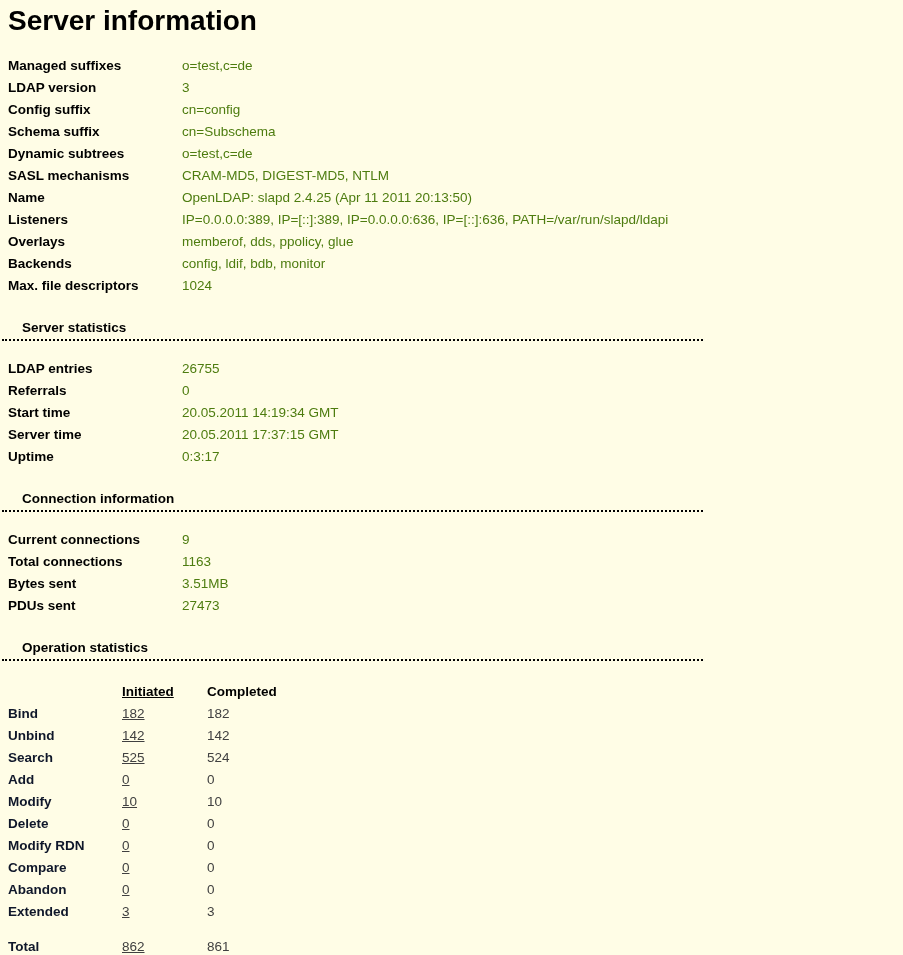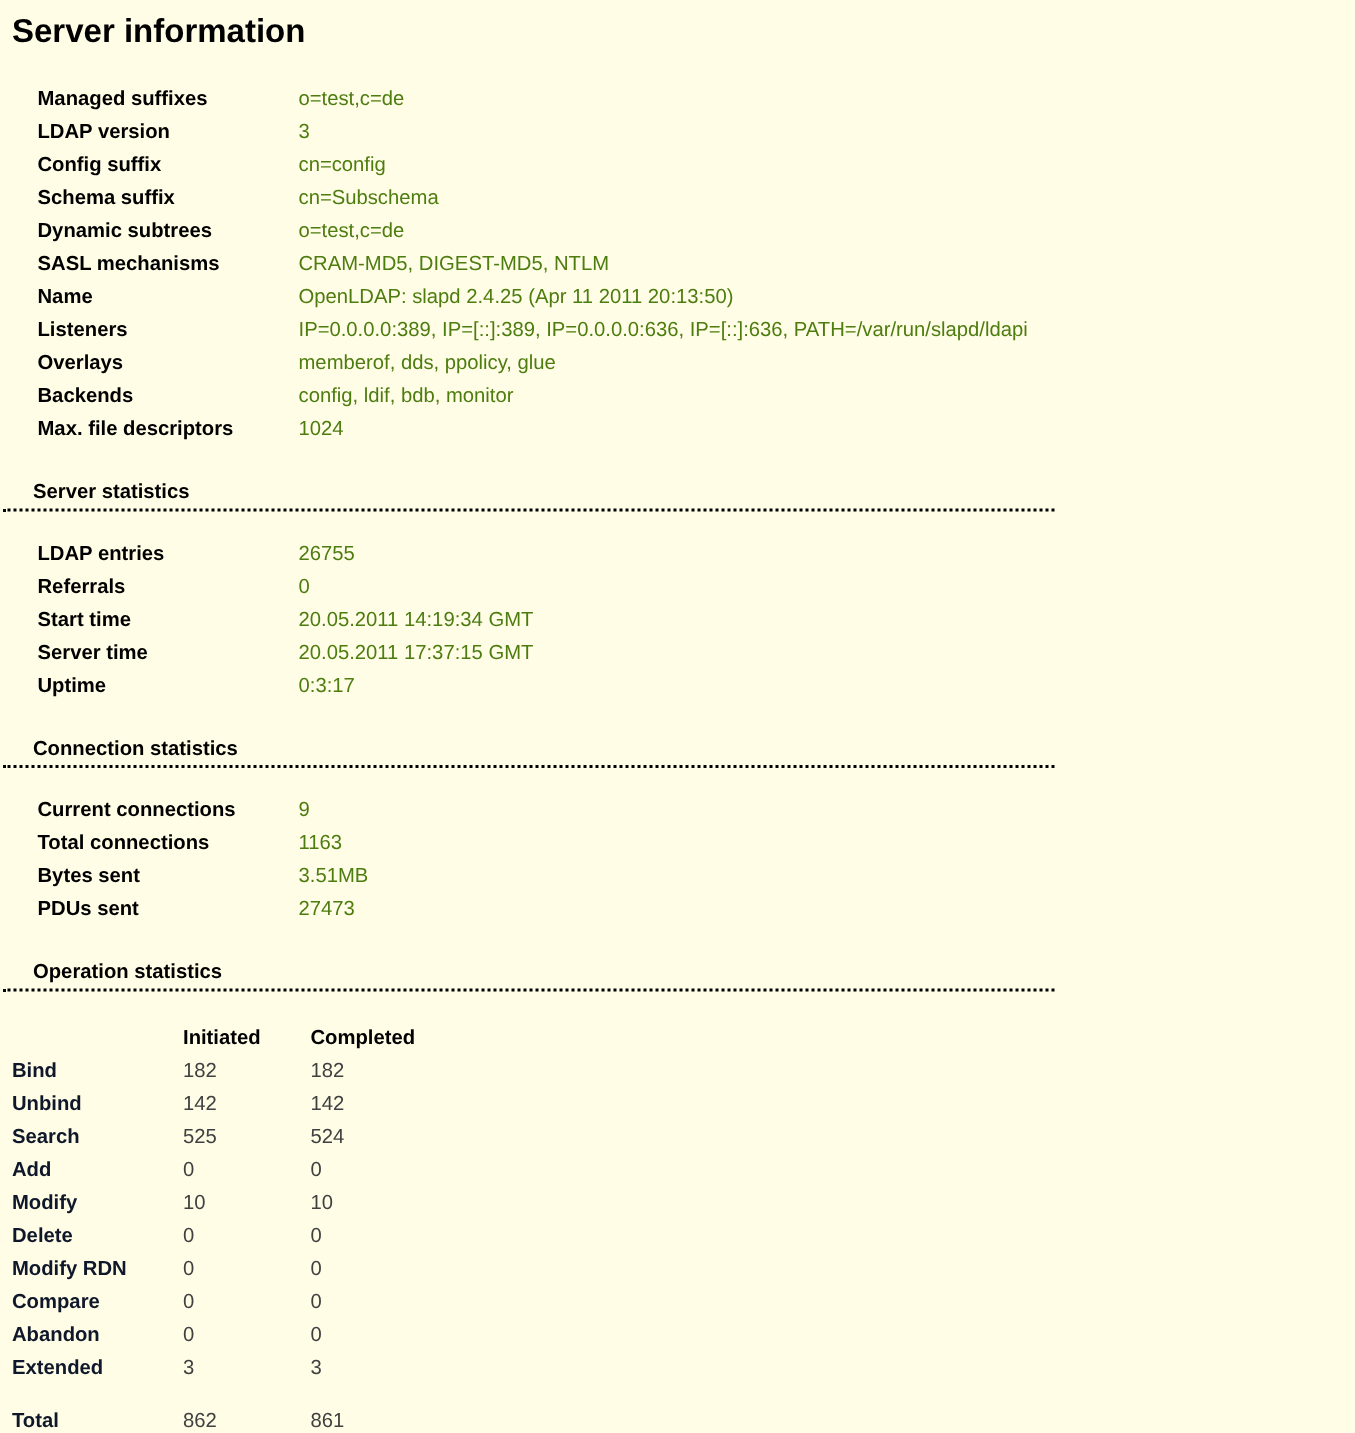"Server information" .page-title { font-size: 22px -> 28px }
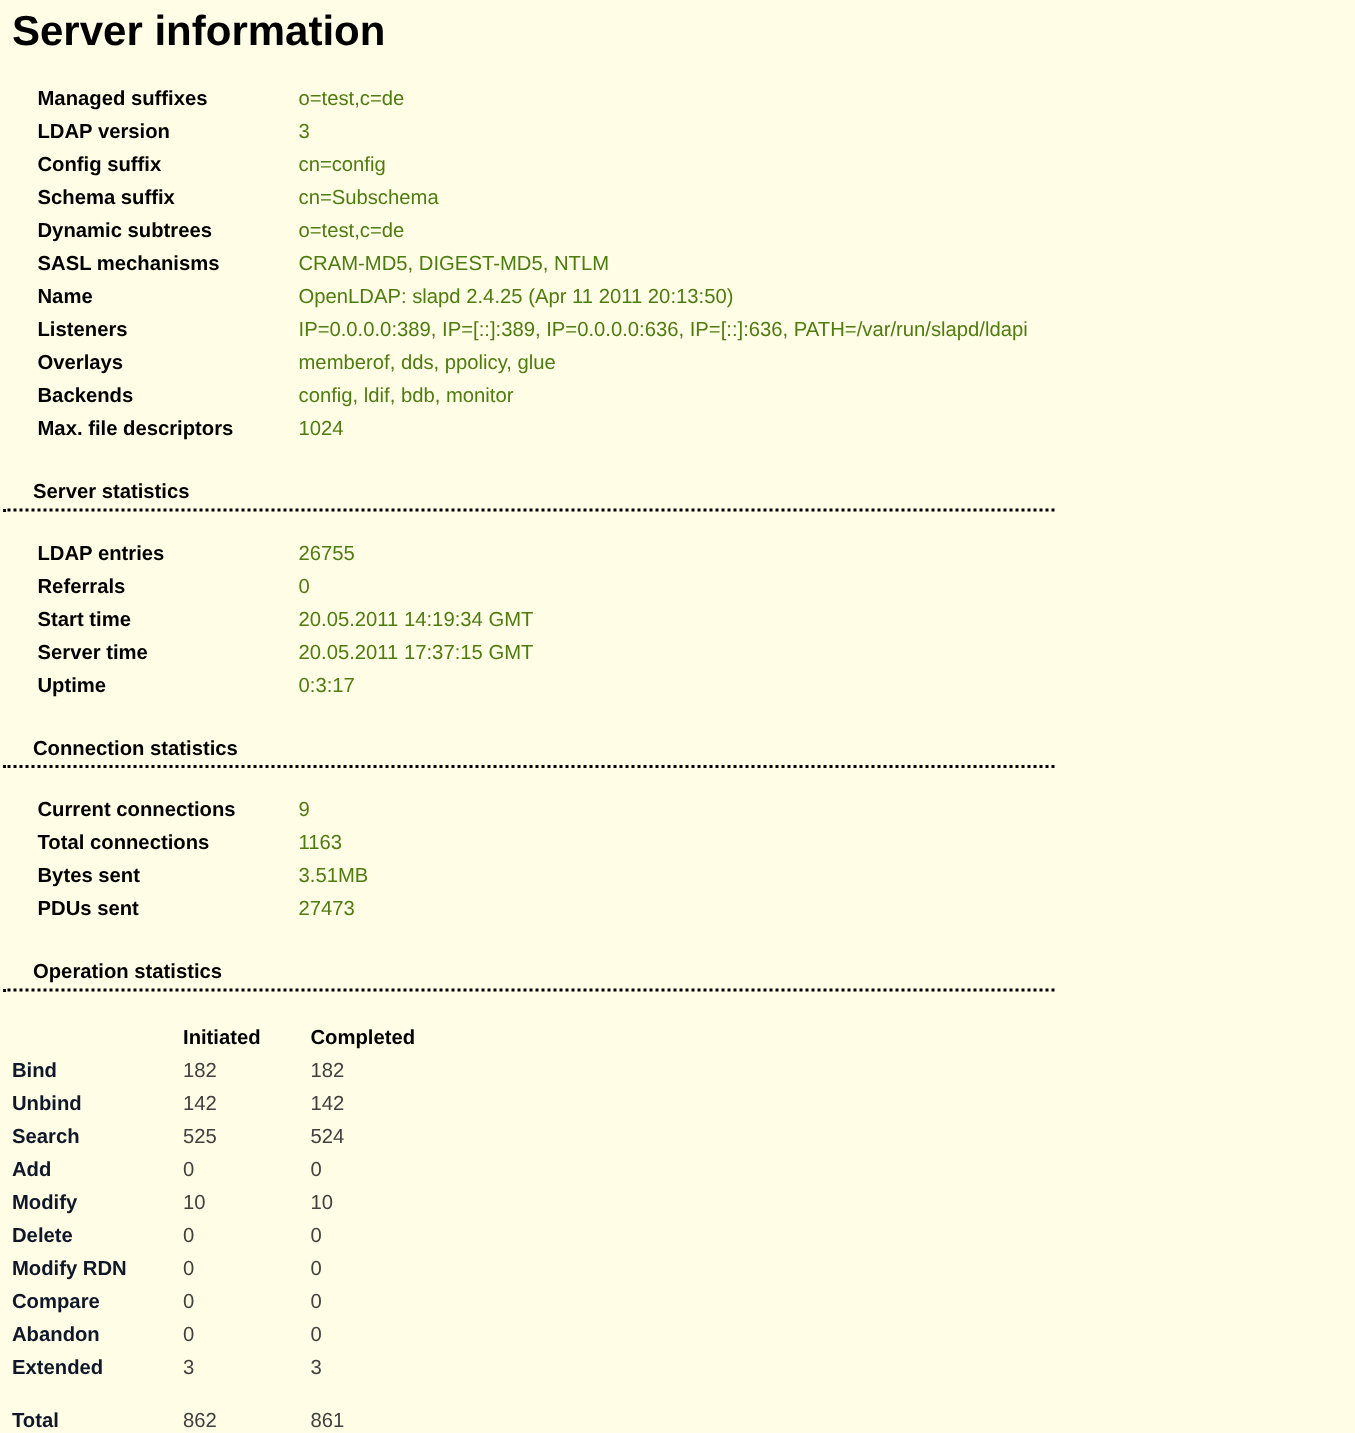"Managed suffixes" .row .label { margin-left: 17px -> none }
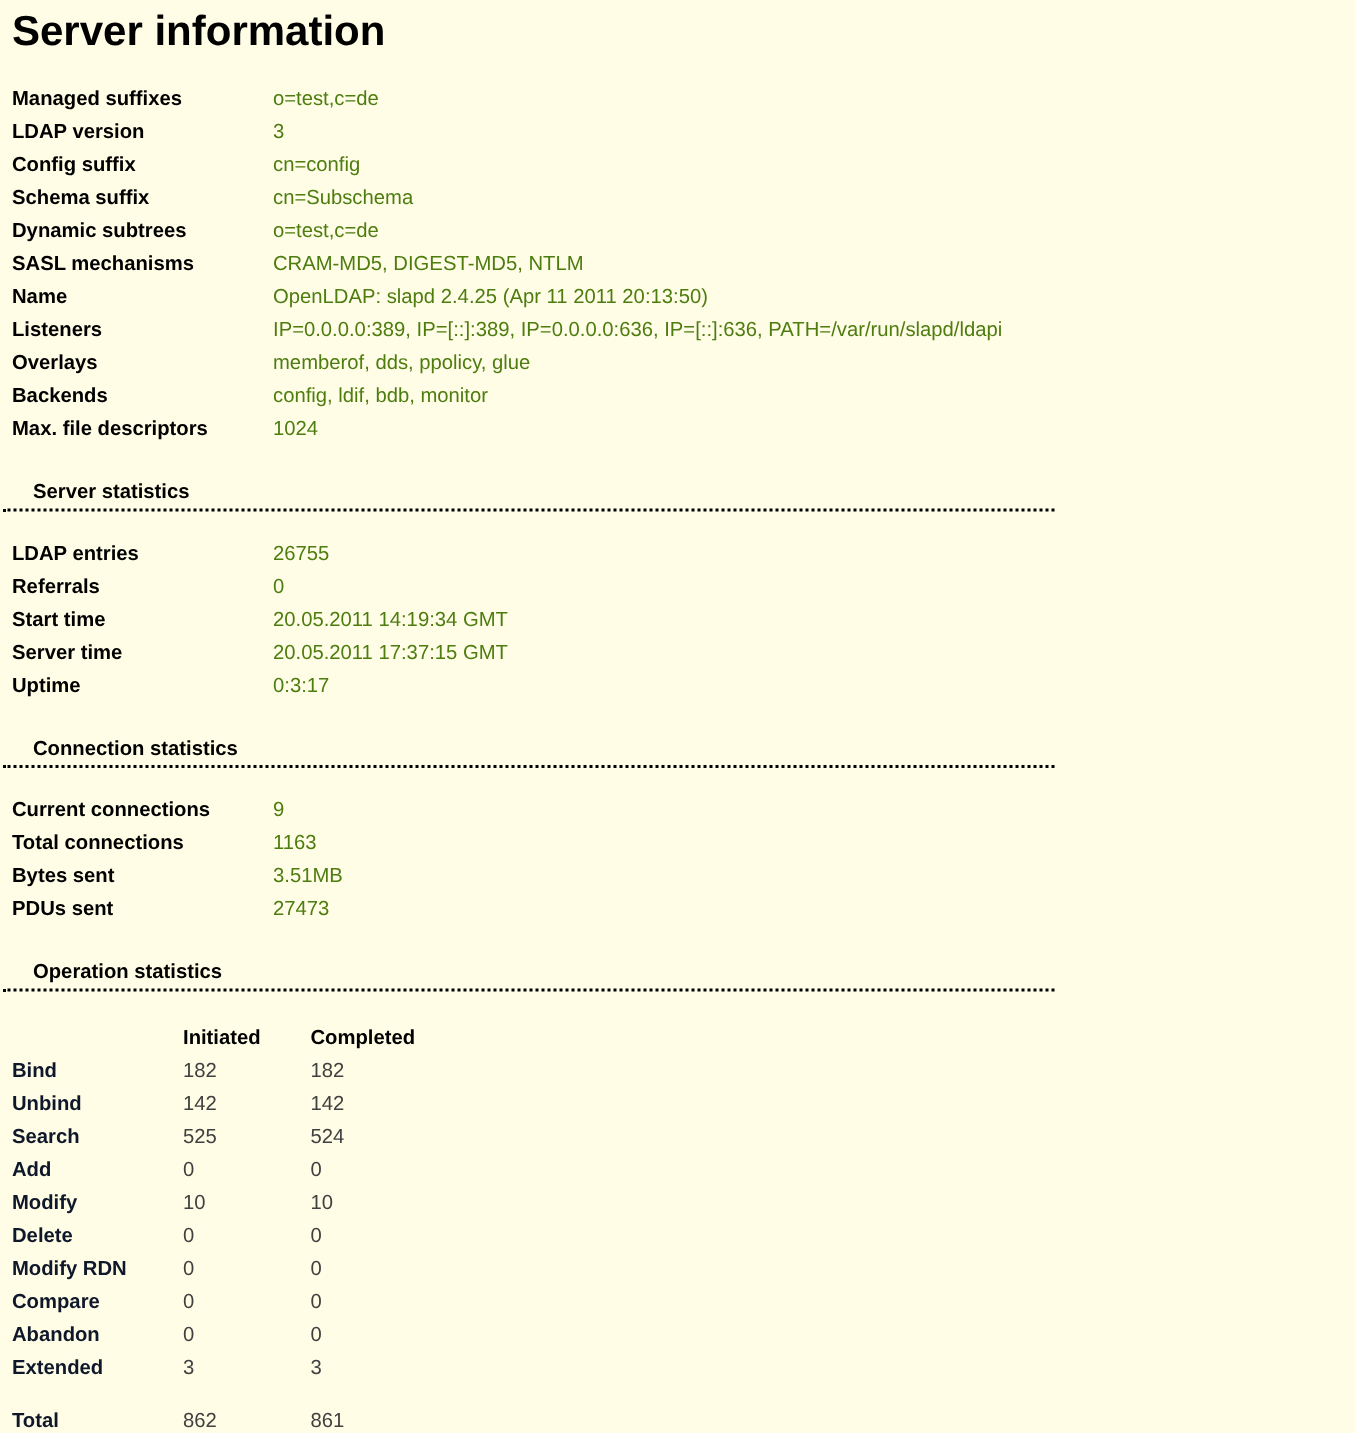"Connection statistics" div.section-header { text: statistics -> information }
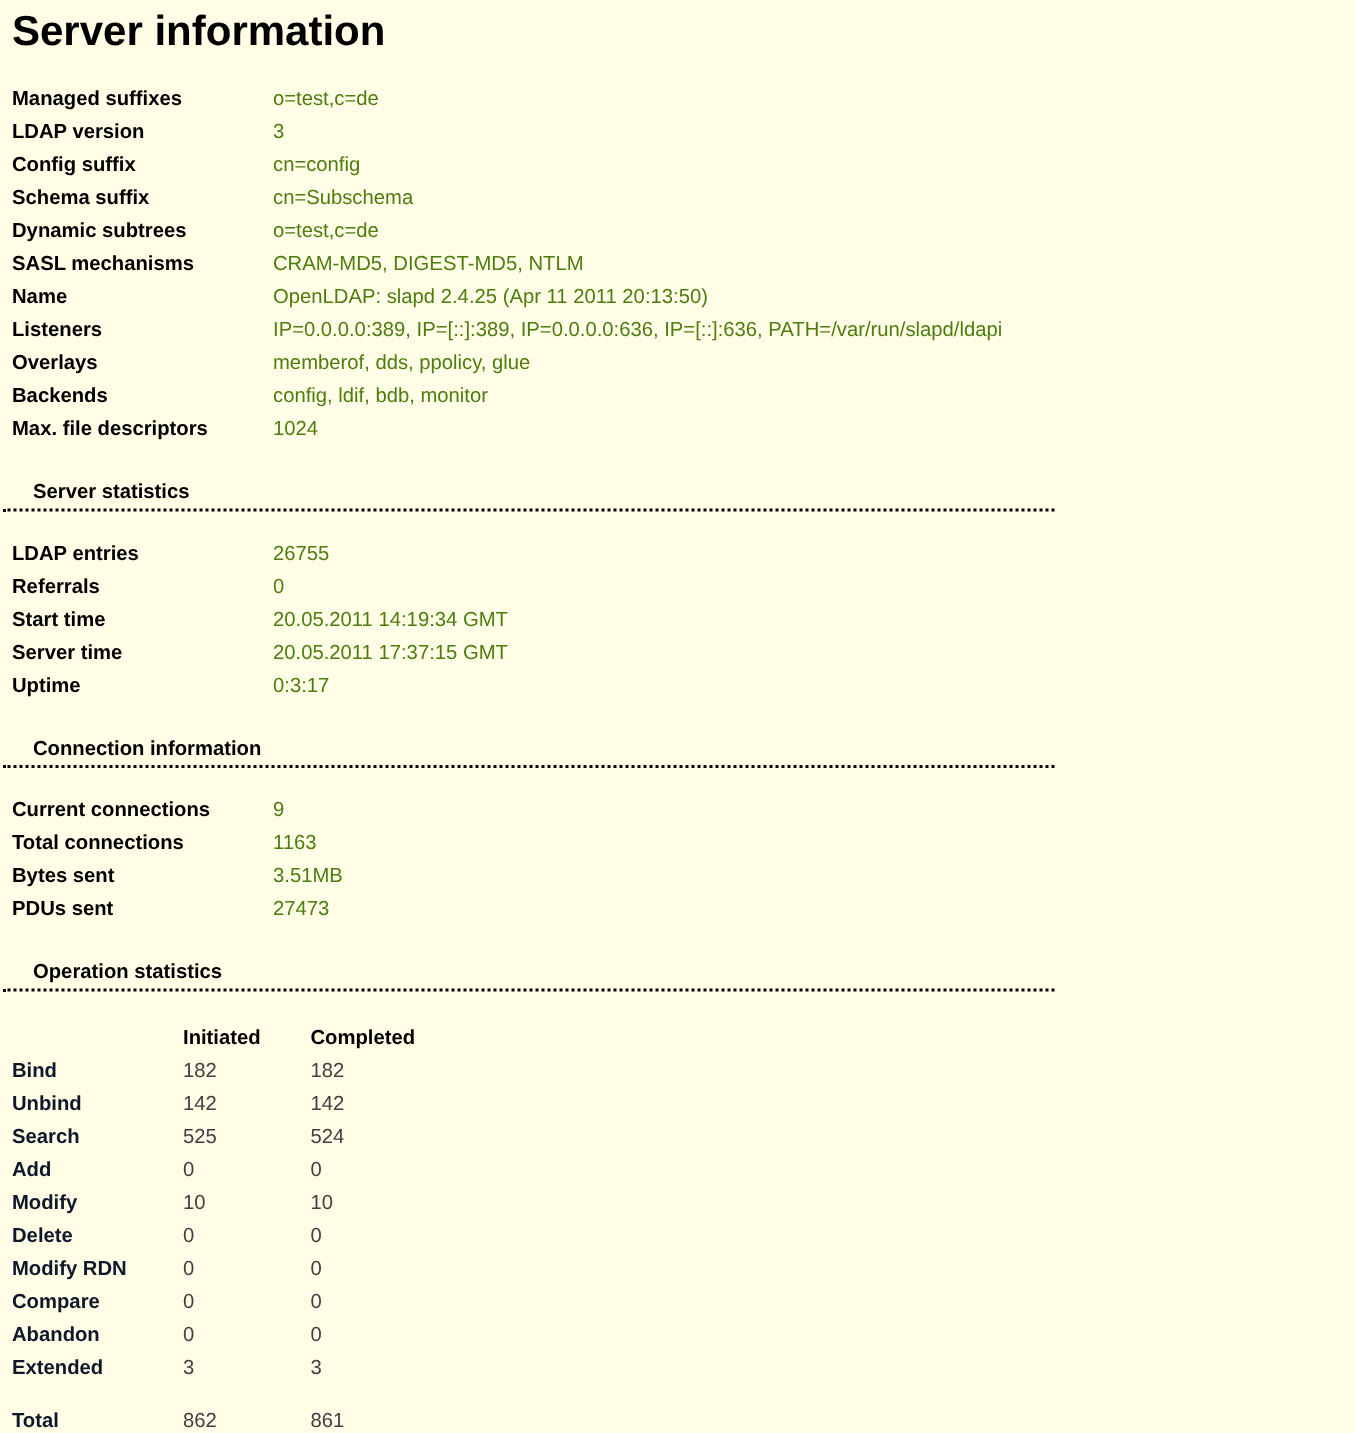"Initiated" .ops-col2 { text-decoration: none -> underline }
